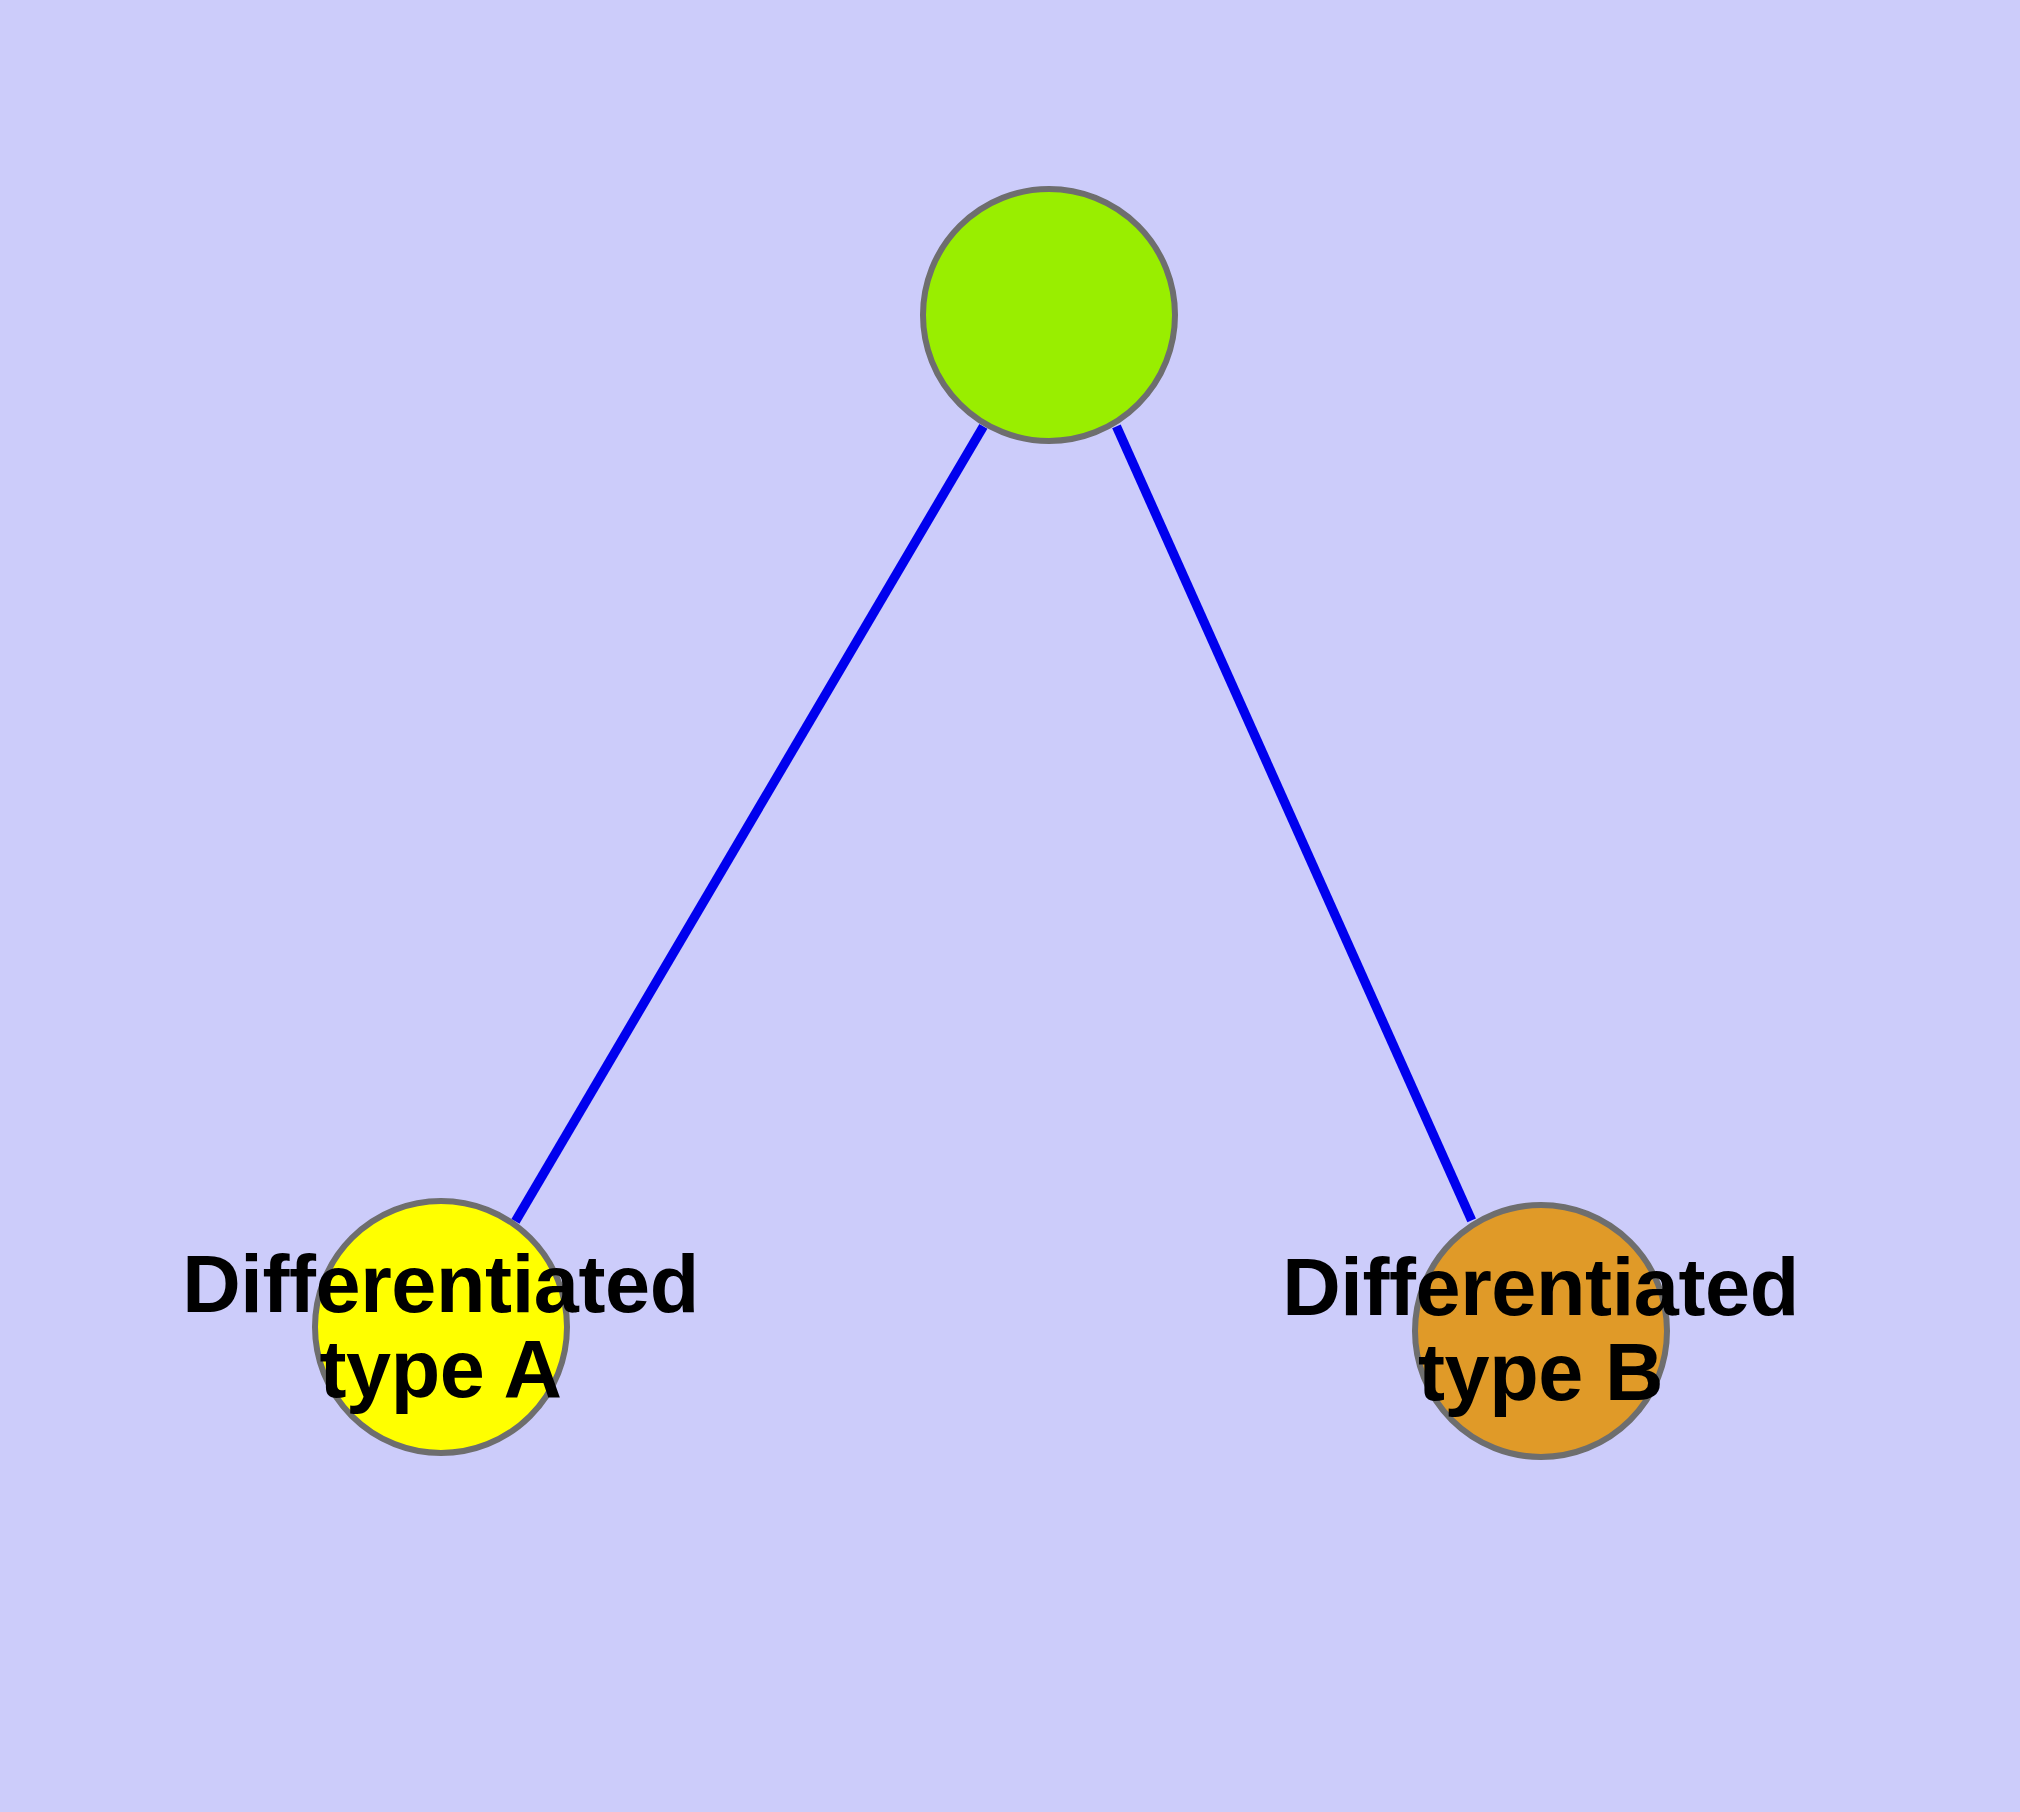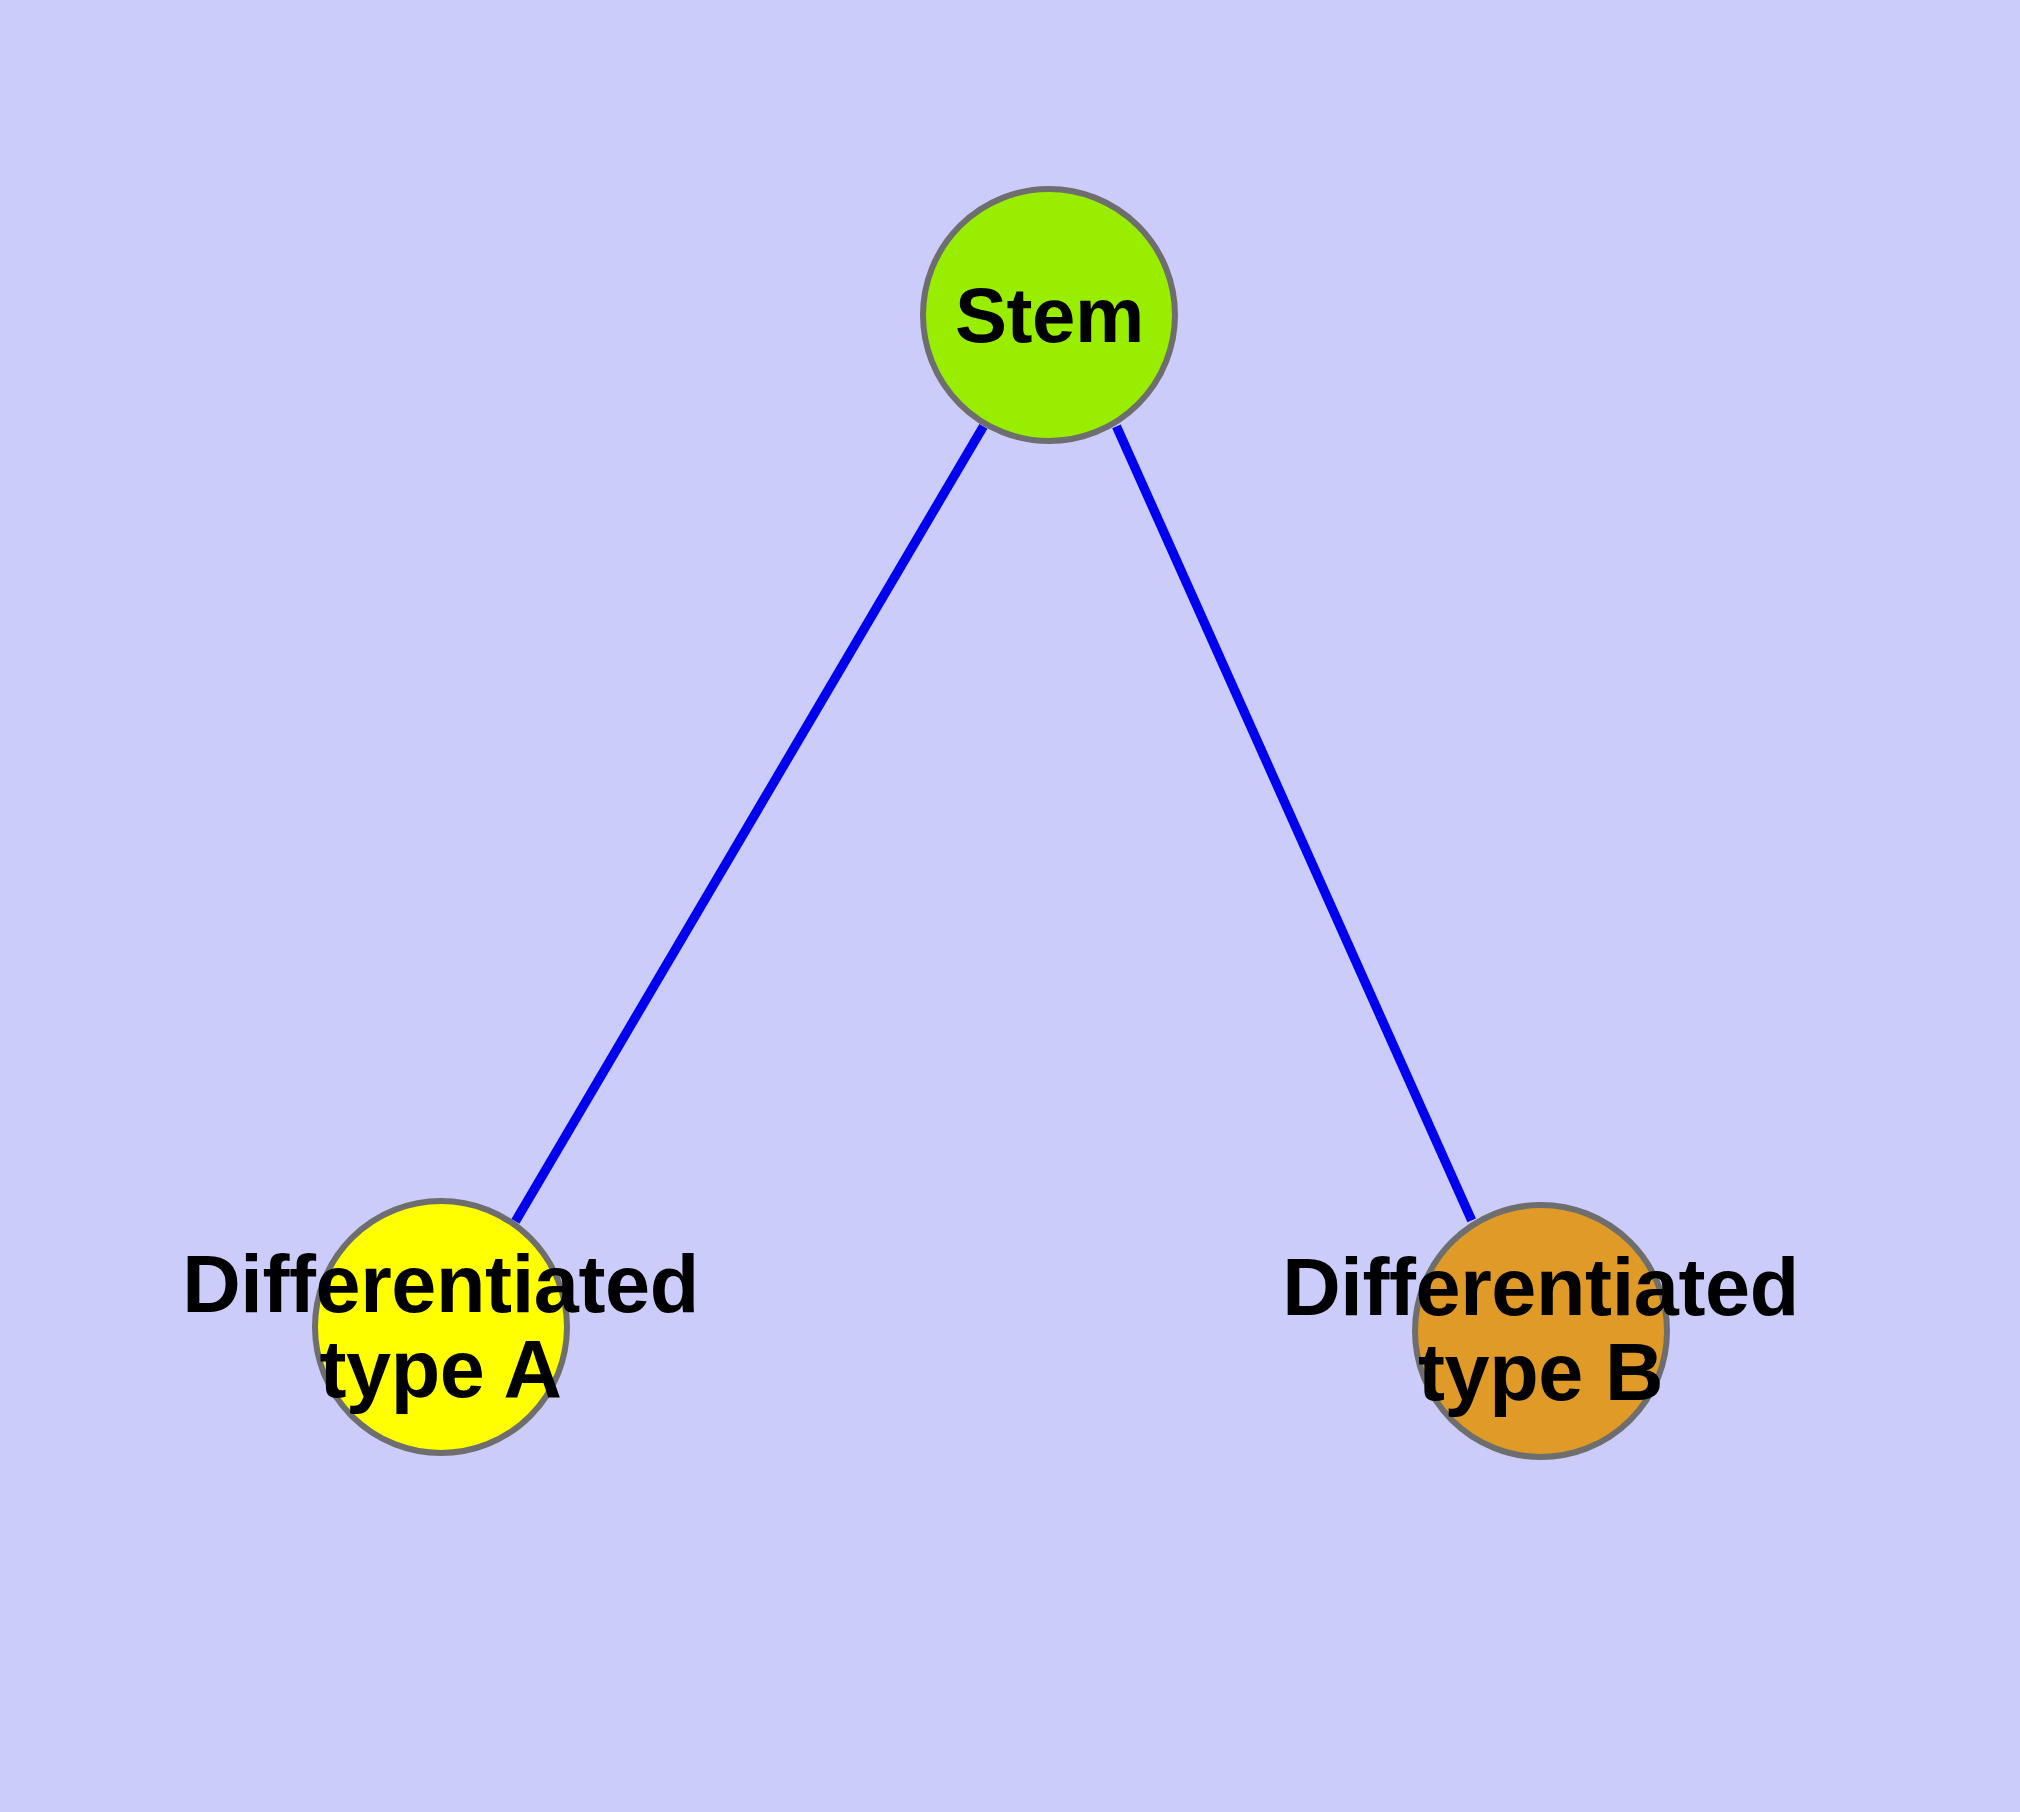"Stem" div.node-label { html: <div>Stem</div> -> none }
